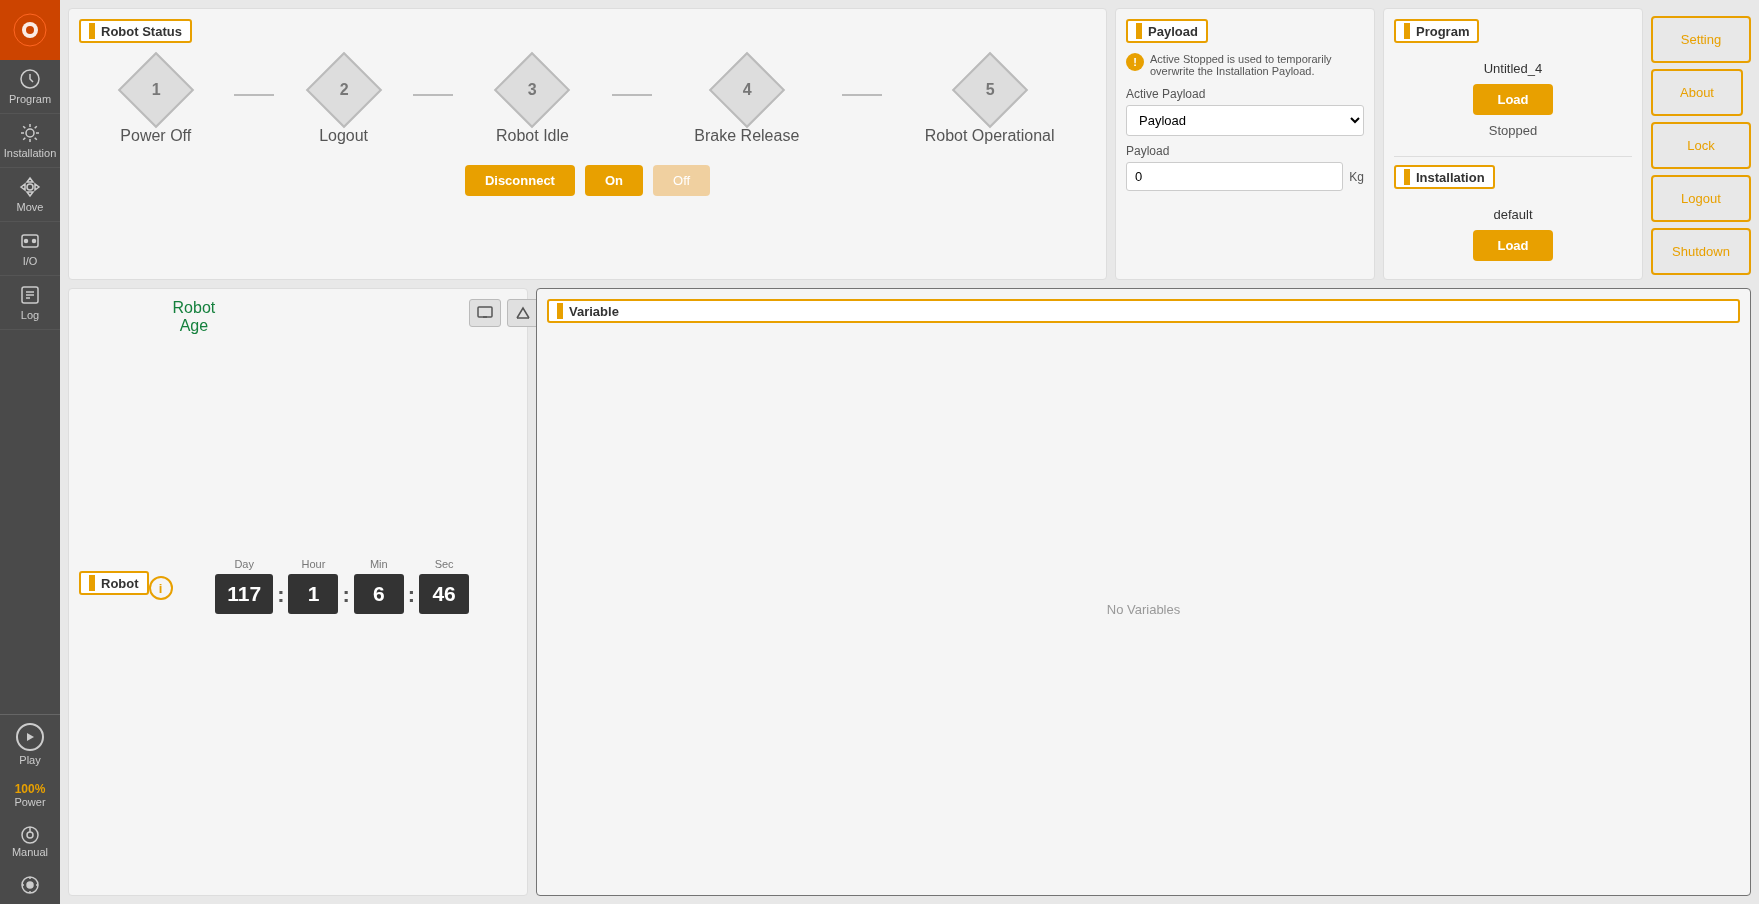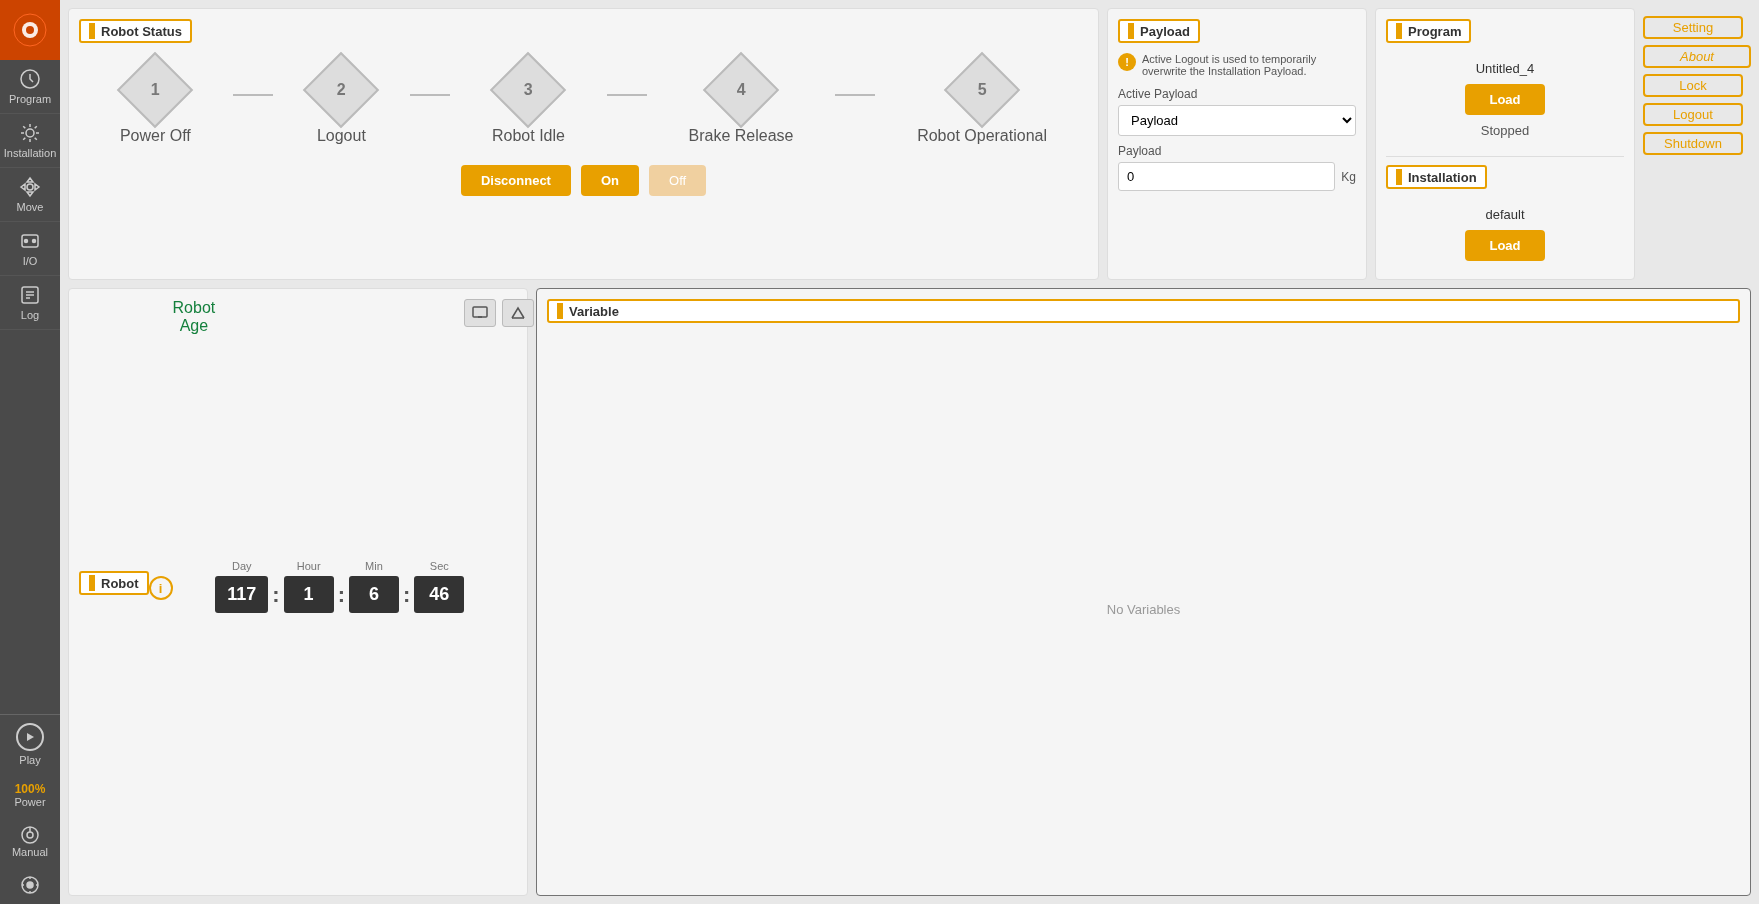"Setting" .btn-orange-outline { padding: 2px 18px -> 14px 18px }
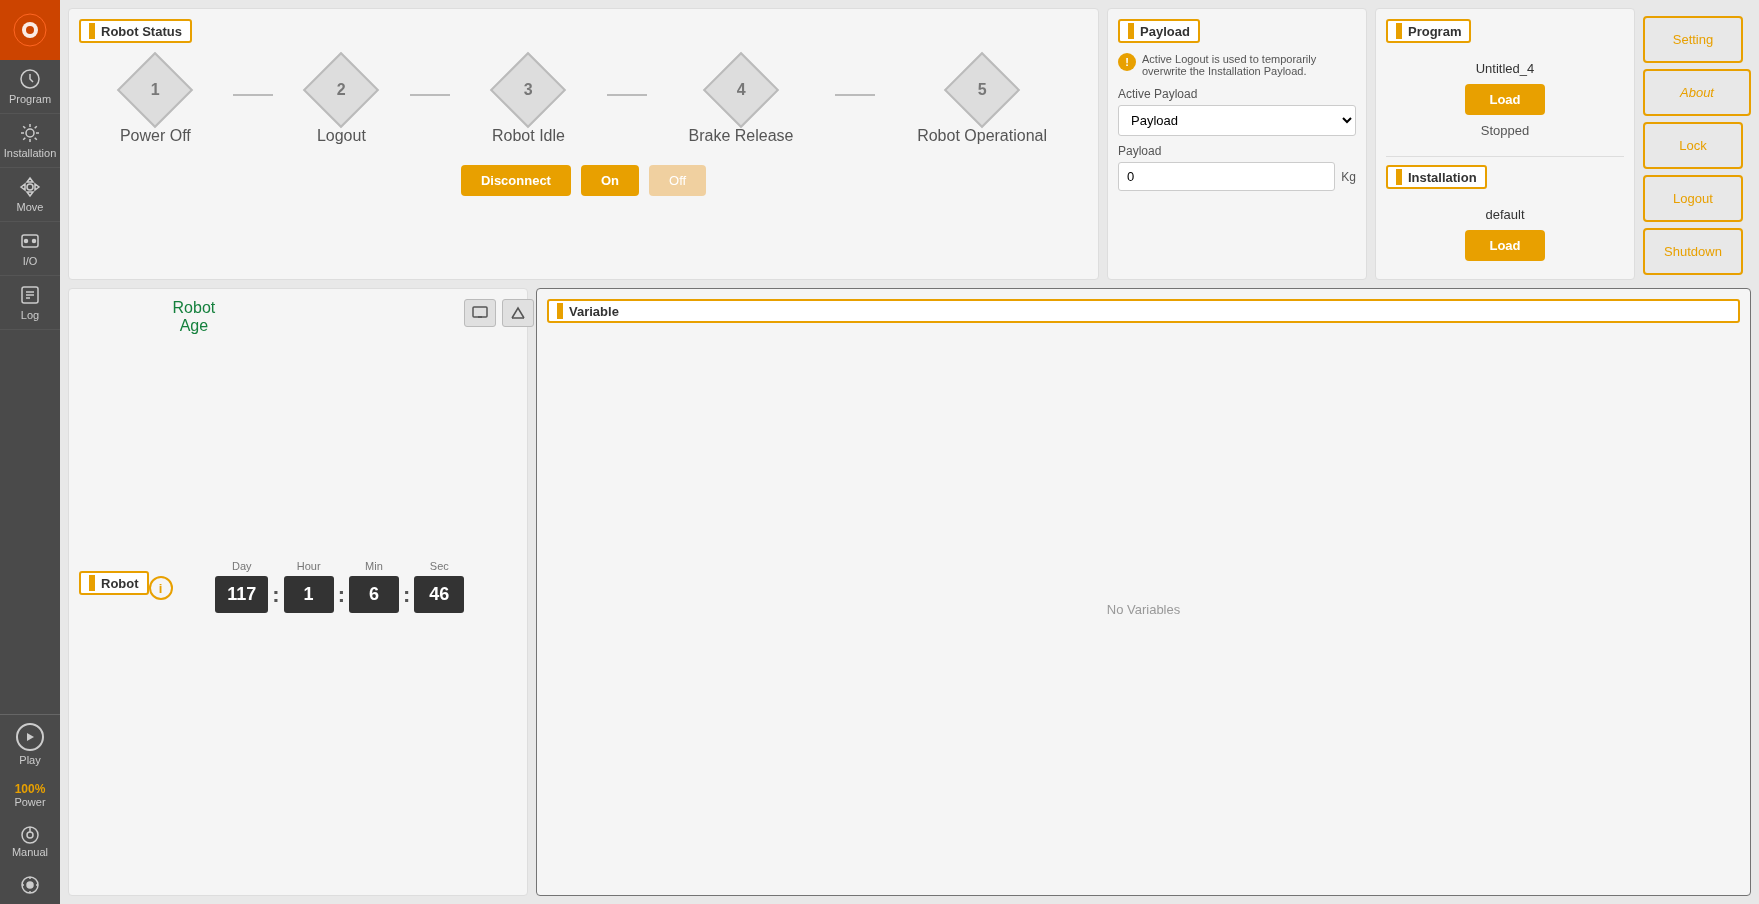"Active Logout is used to" span { text: Logout -> Stopped }
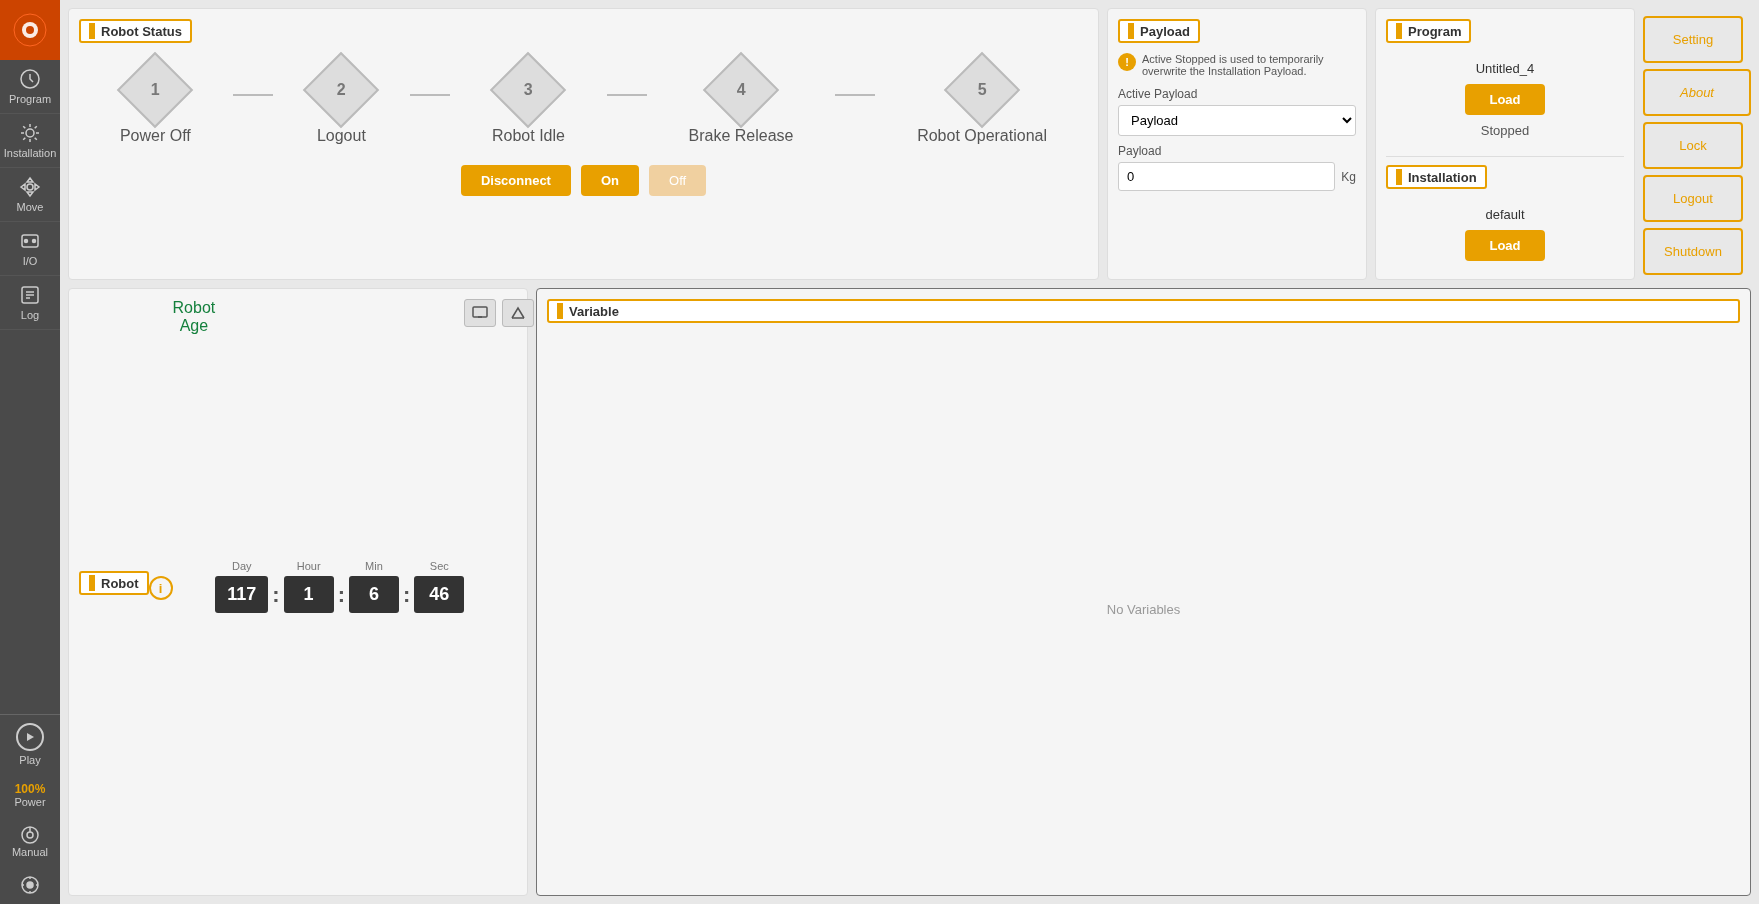"About" button.btn-orange-outline { font-style: italic -> none; width: 108px -> 92px }
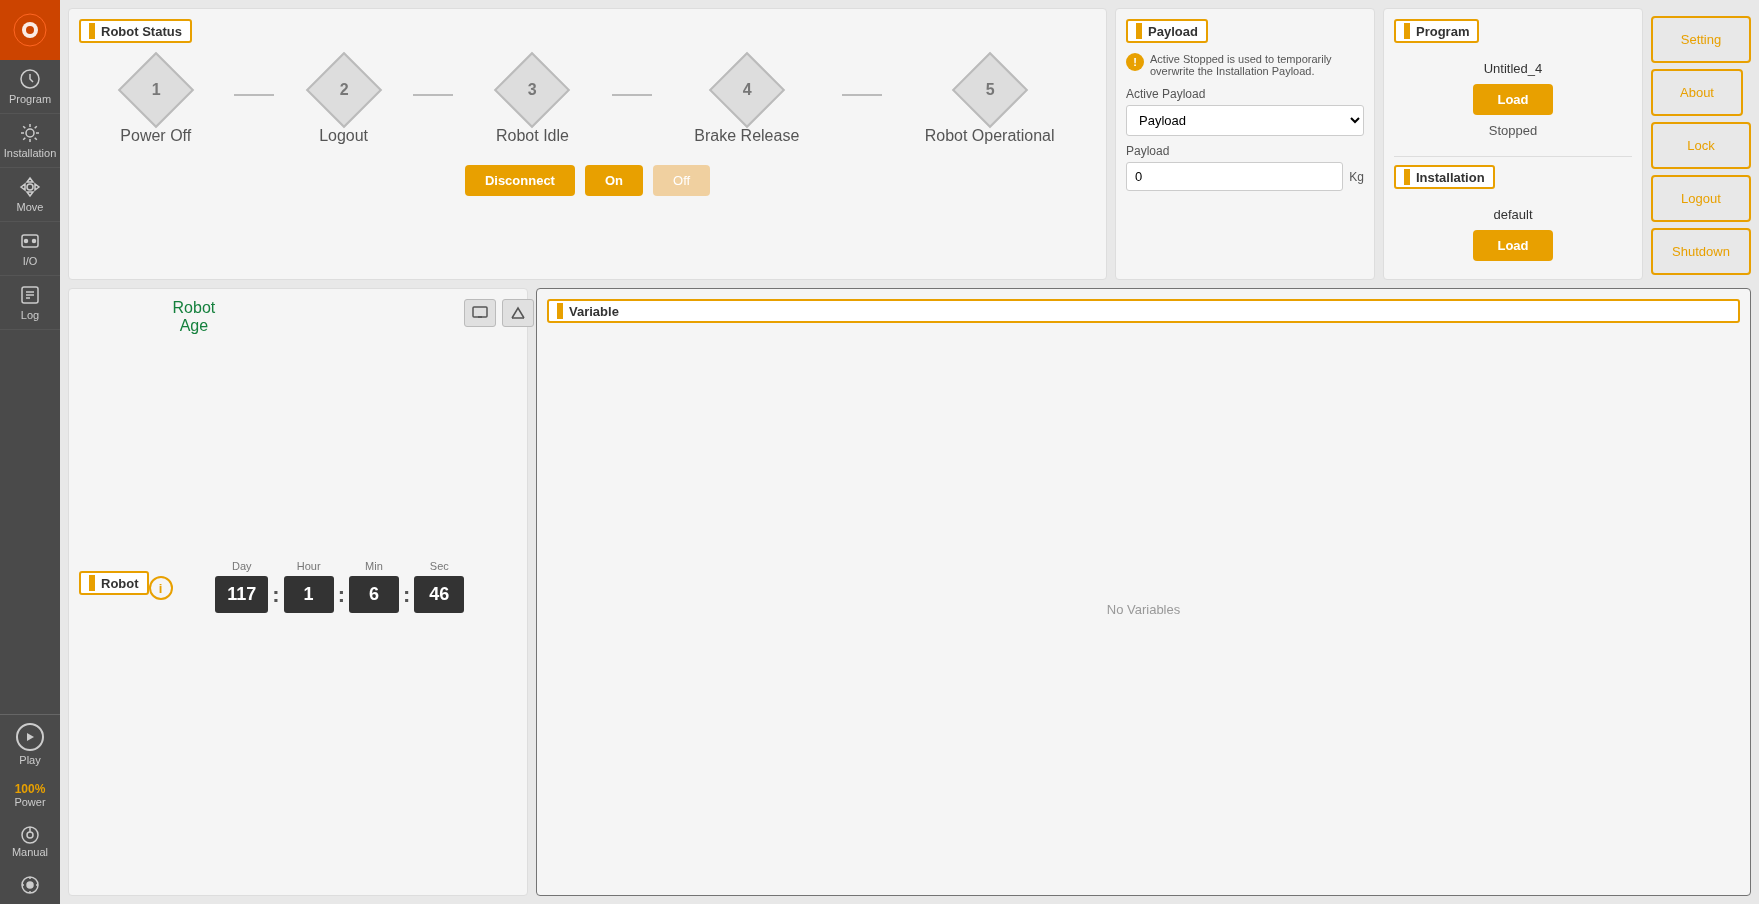"117" .timer-box { font-size: 18px -> 21px }
